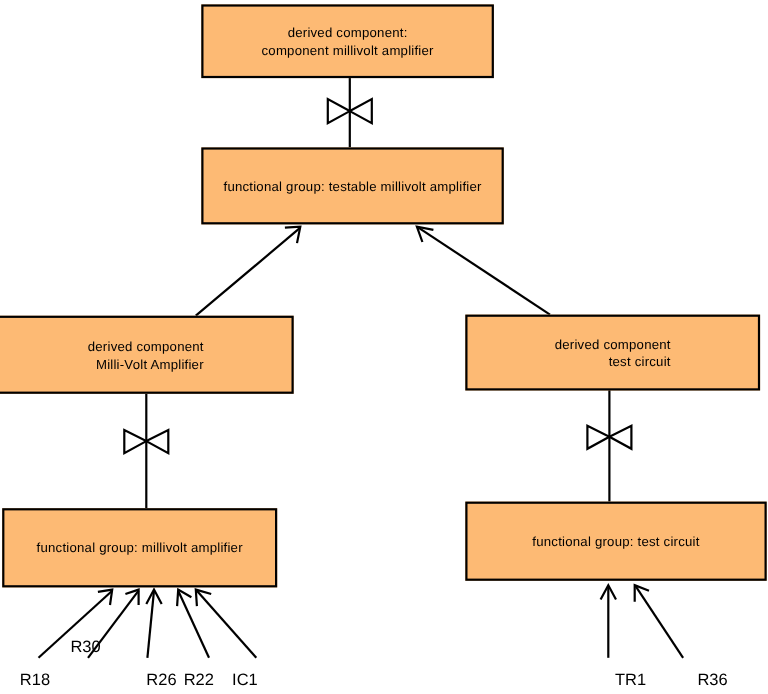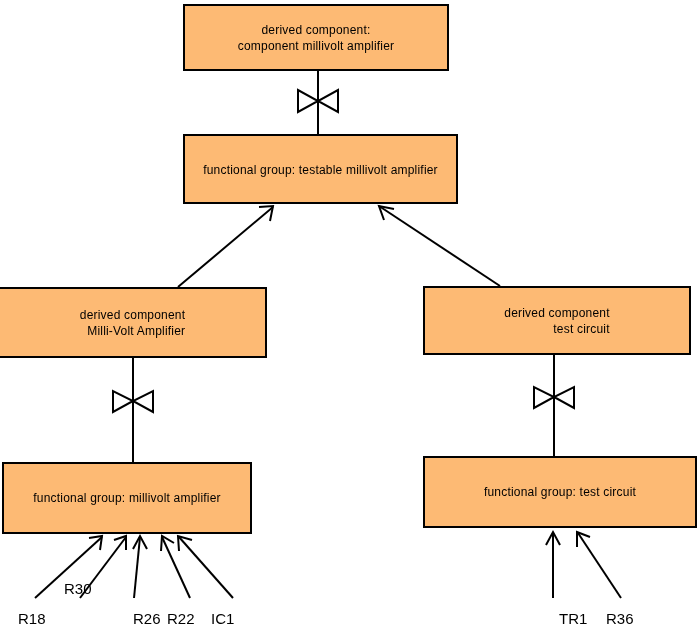"R36" div.endpoint-label { left: 606px -> 634px }
